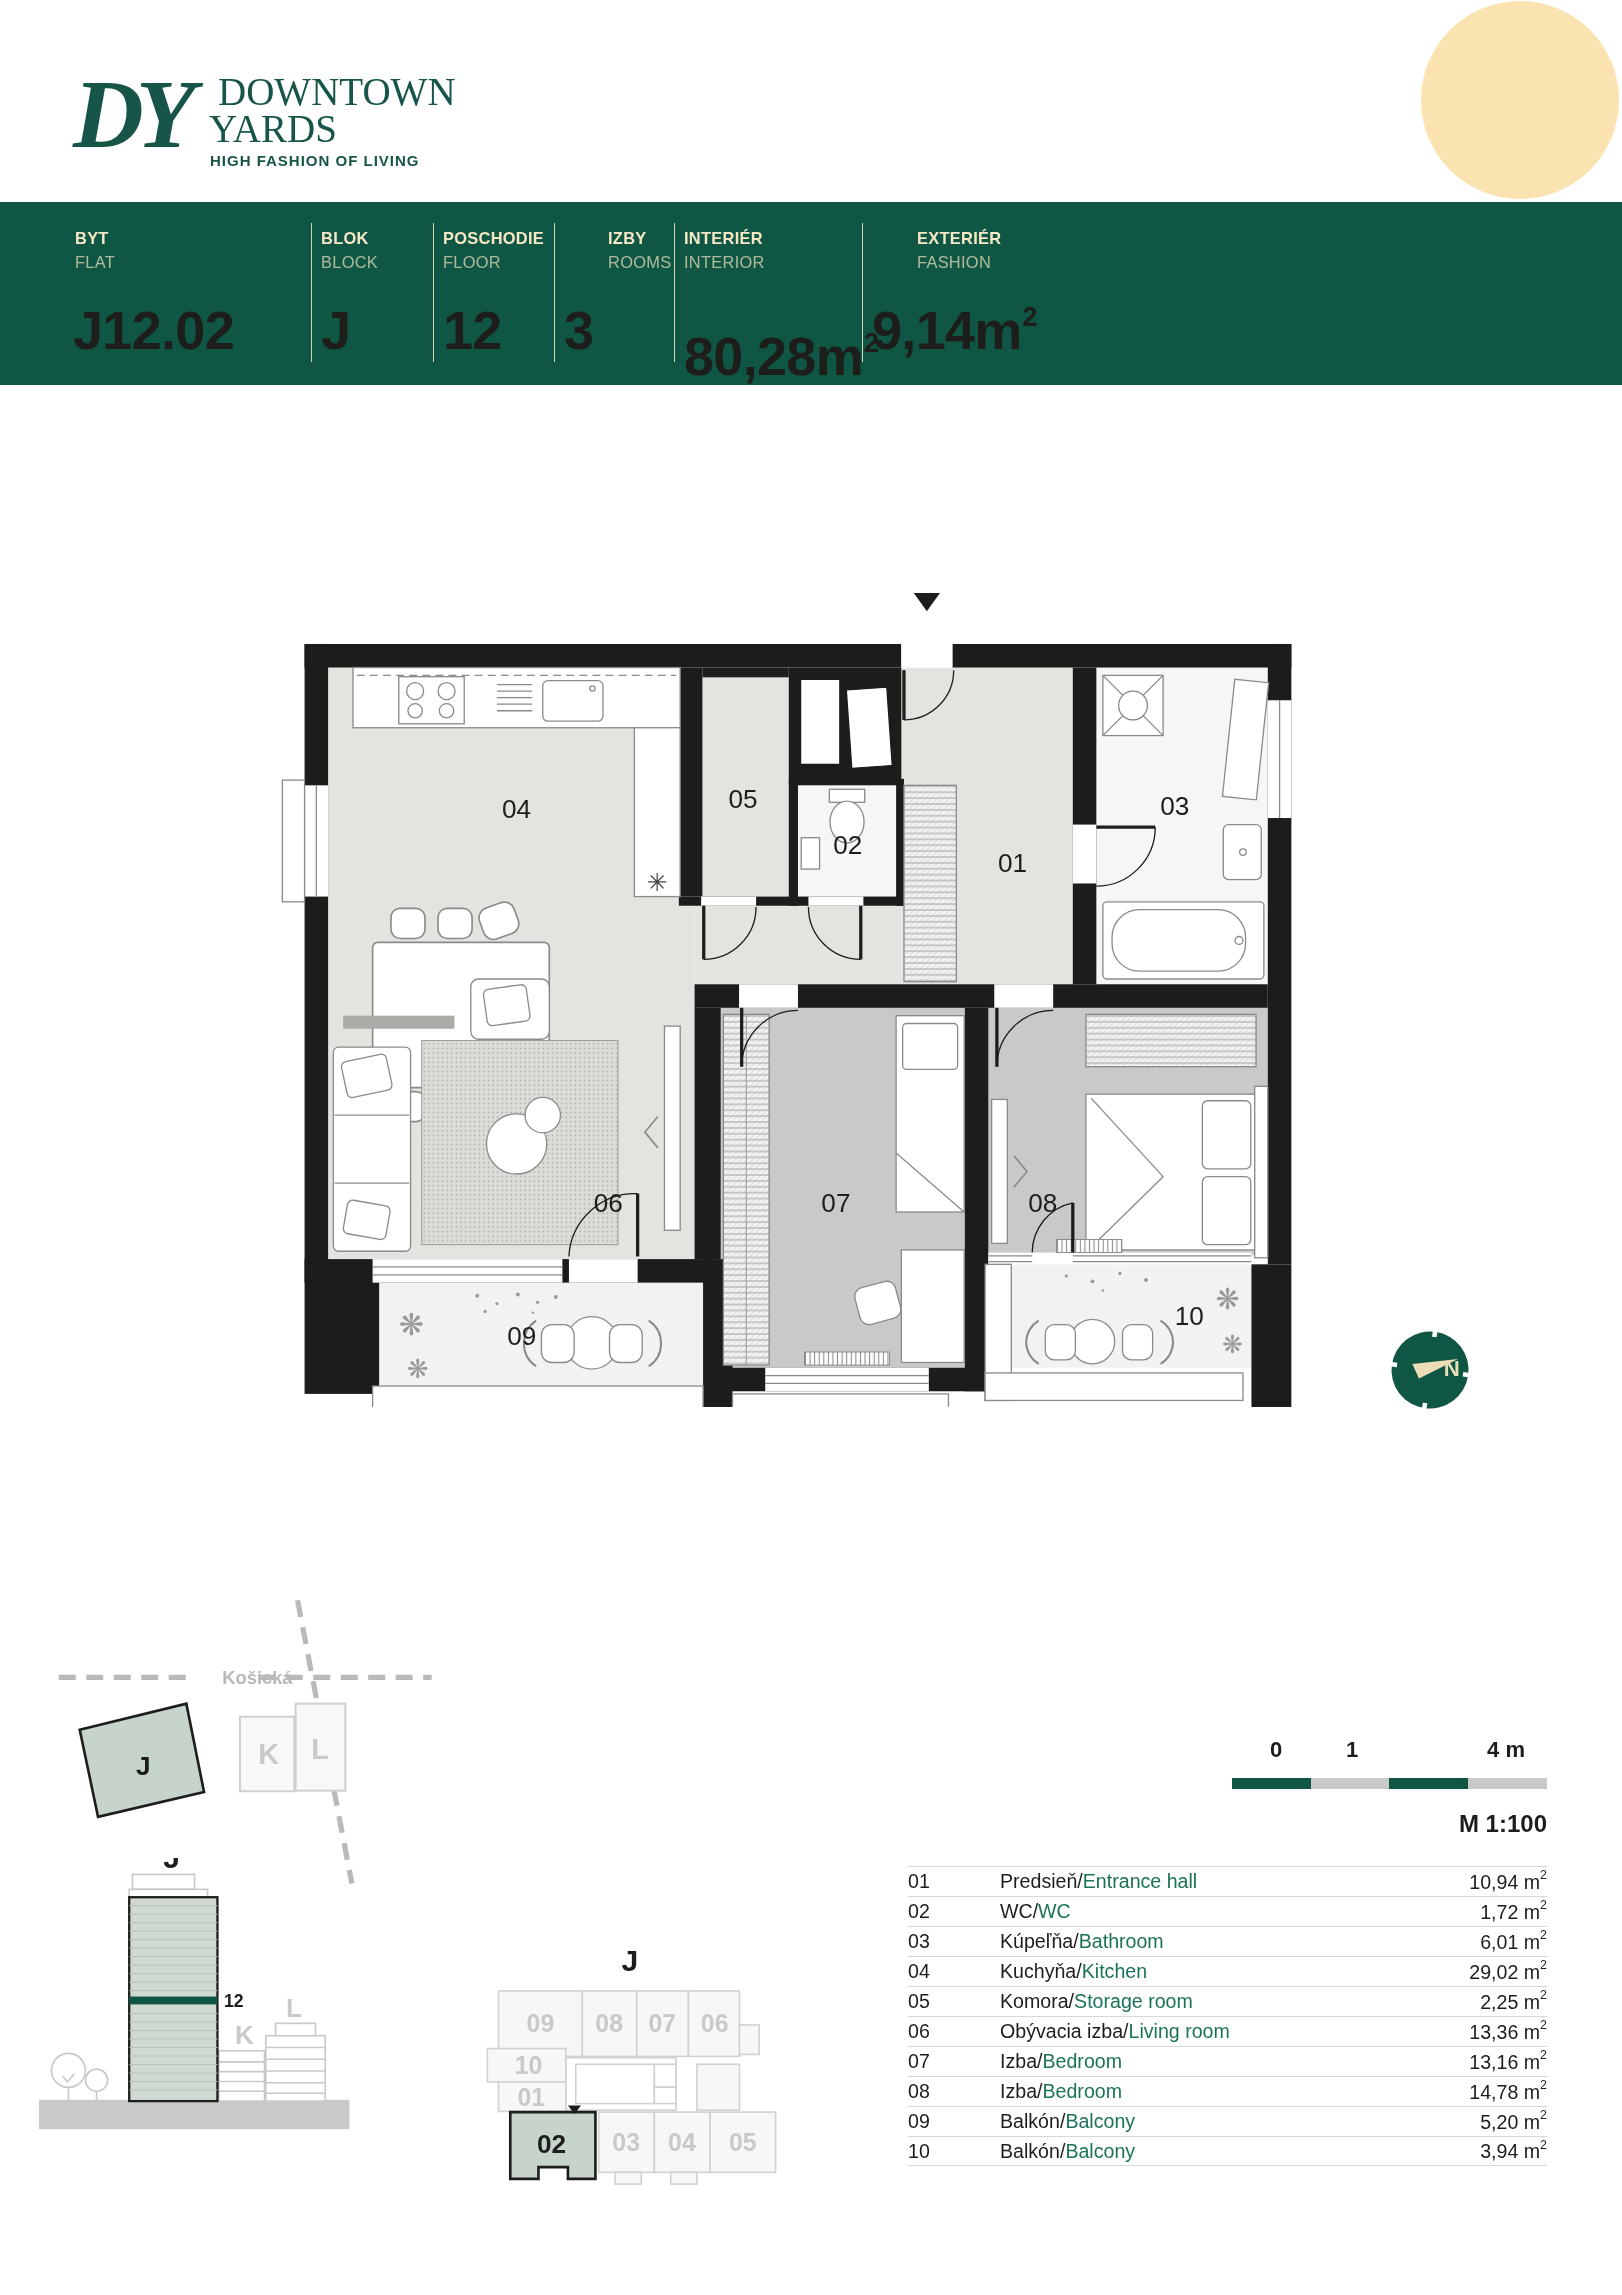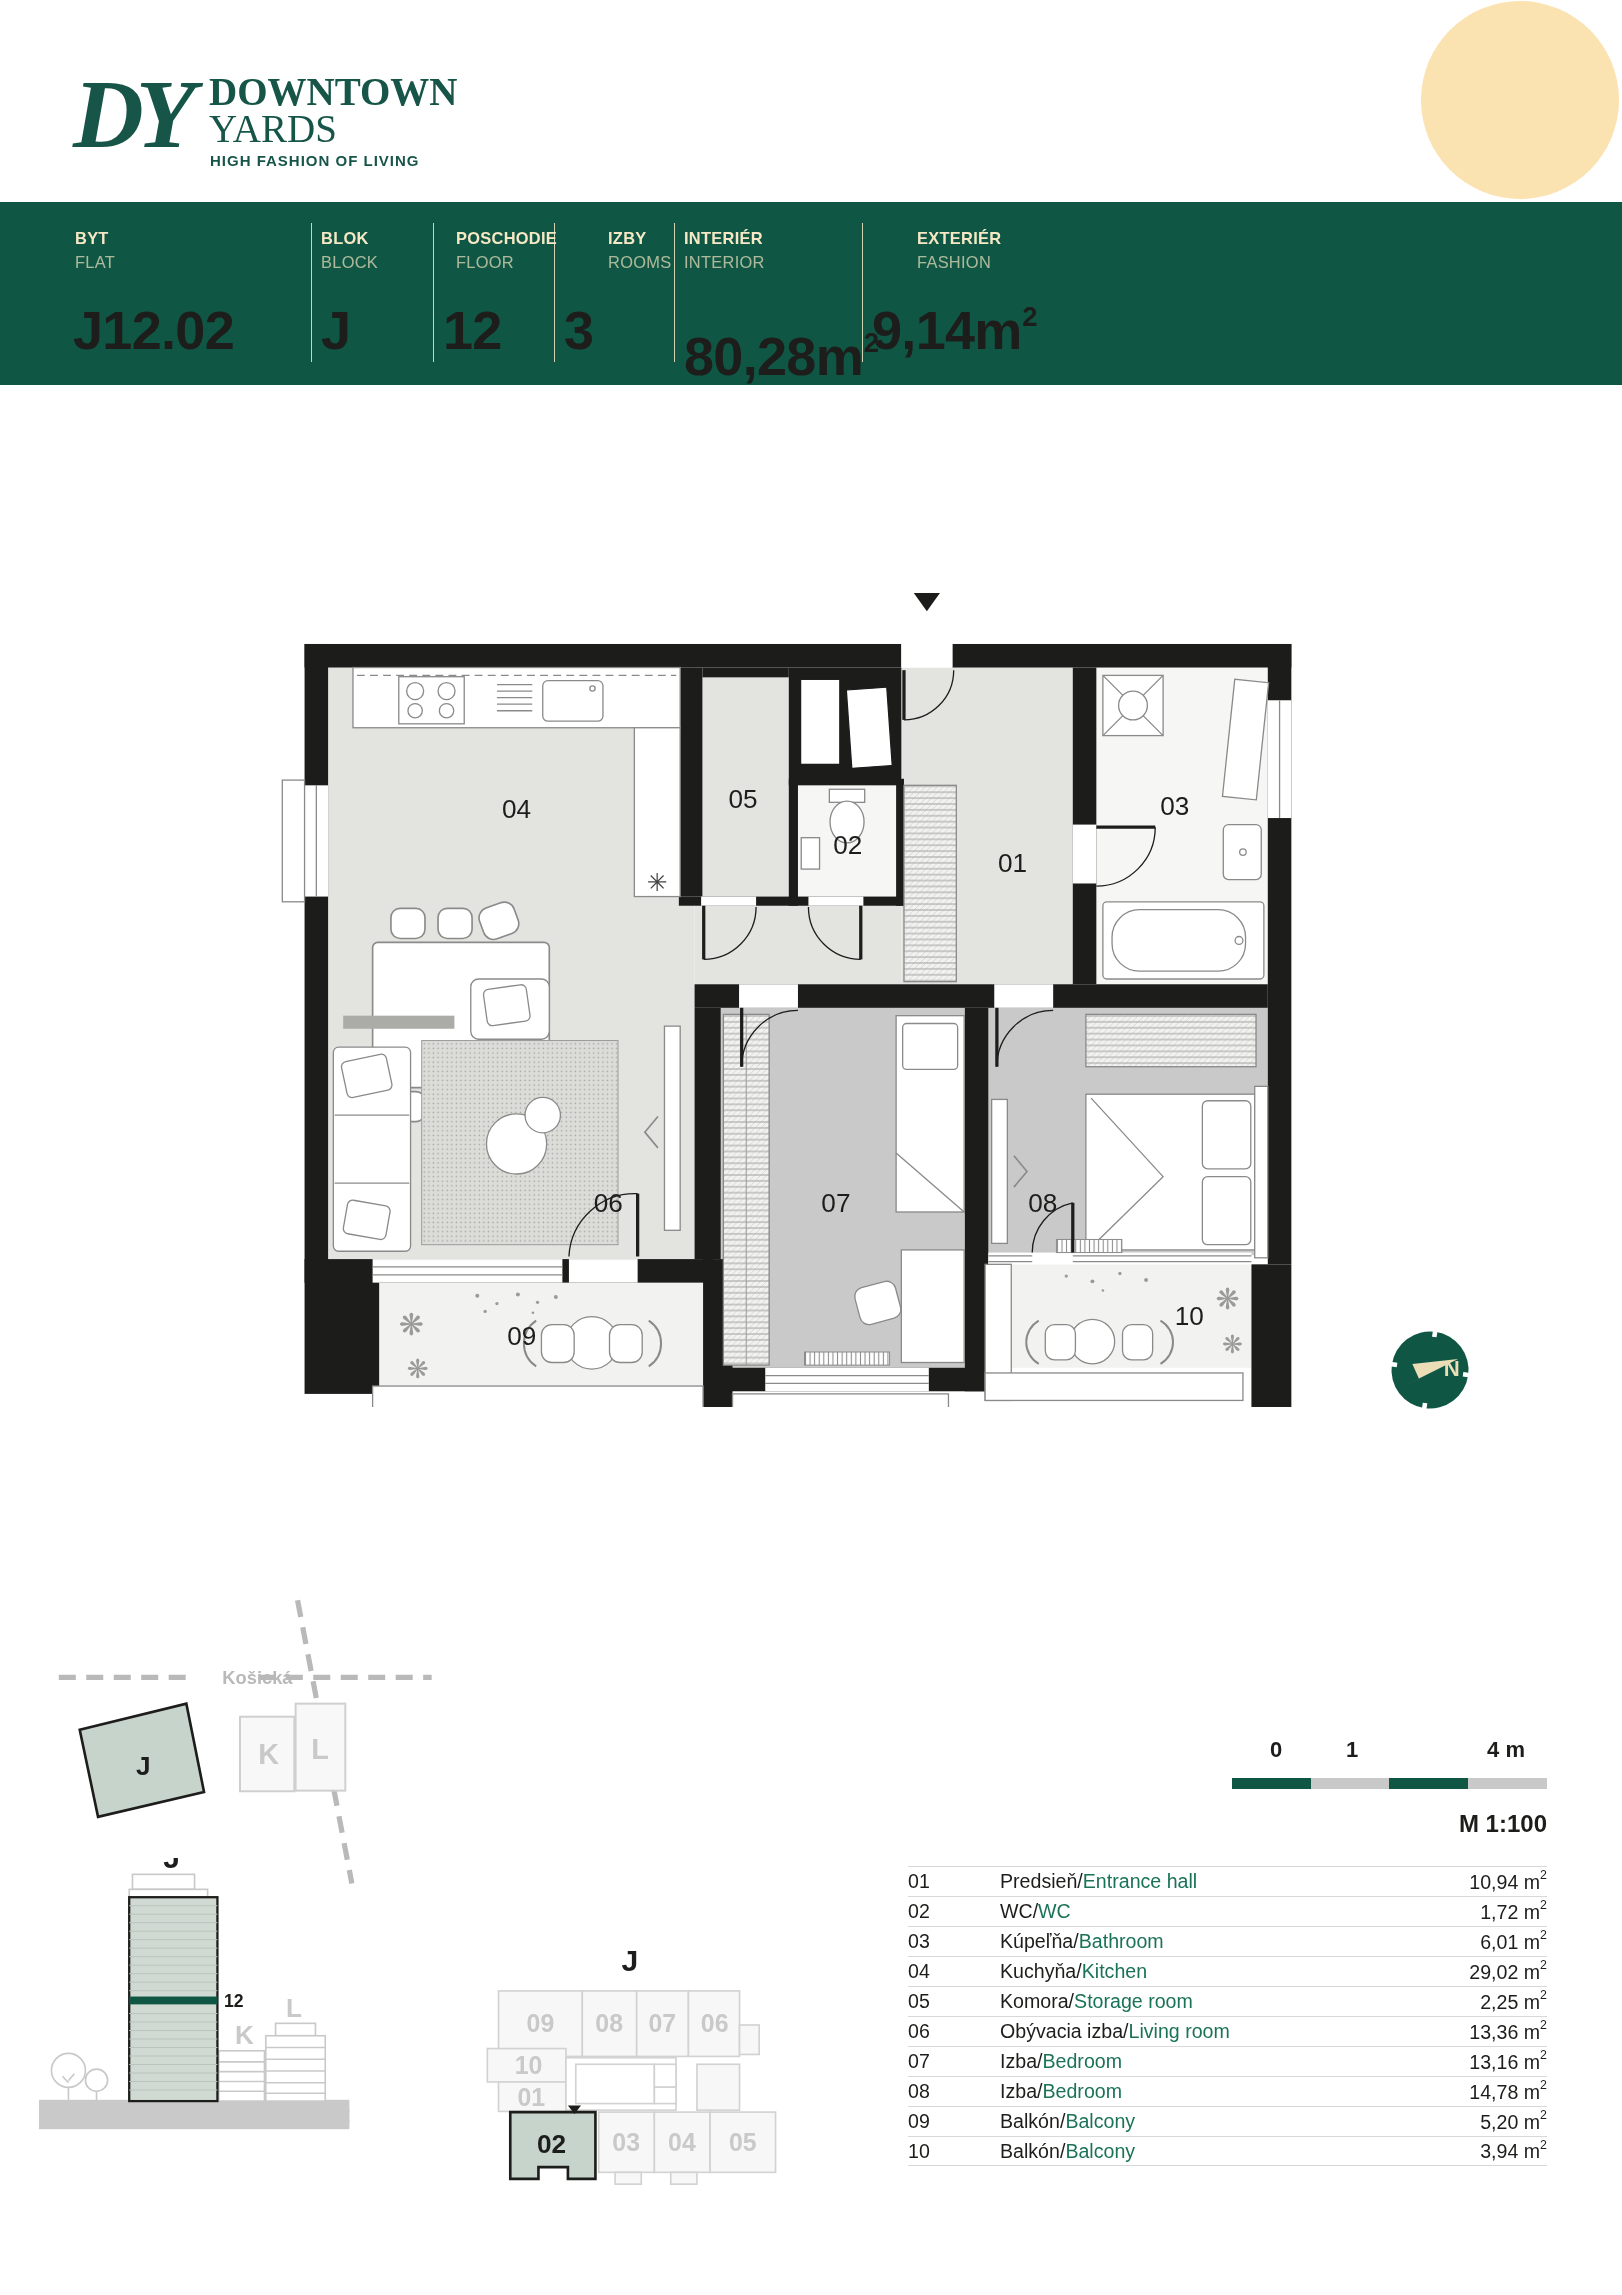"DOWNTOWN" div.abs { font-weight: bold -> none; left: 209px -> 218px }
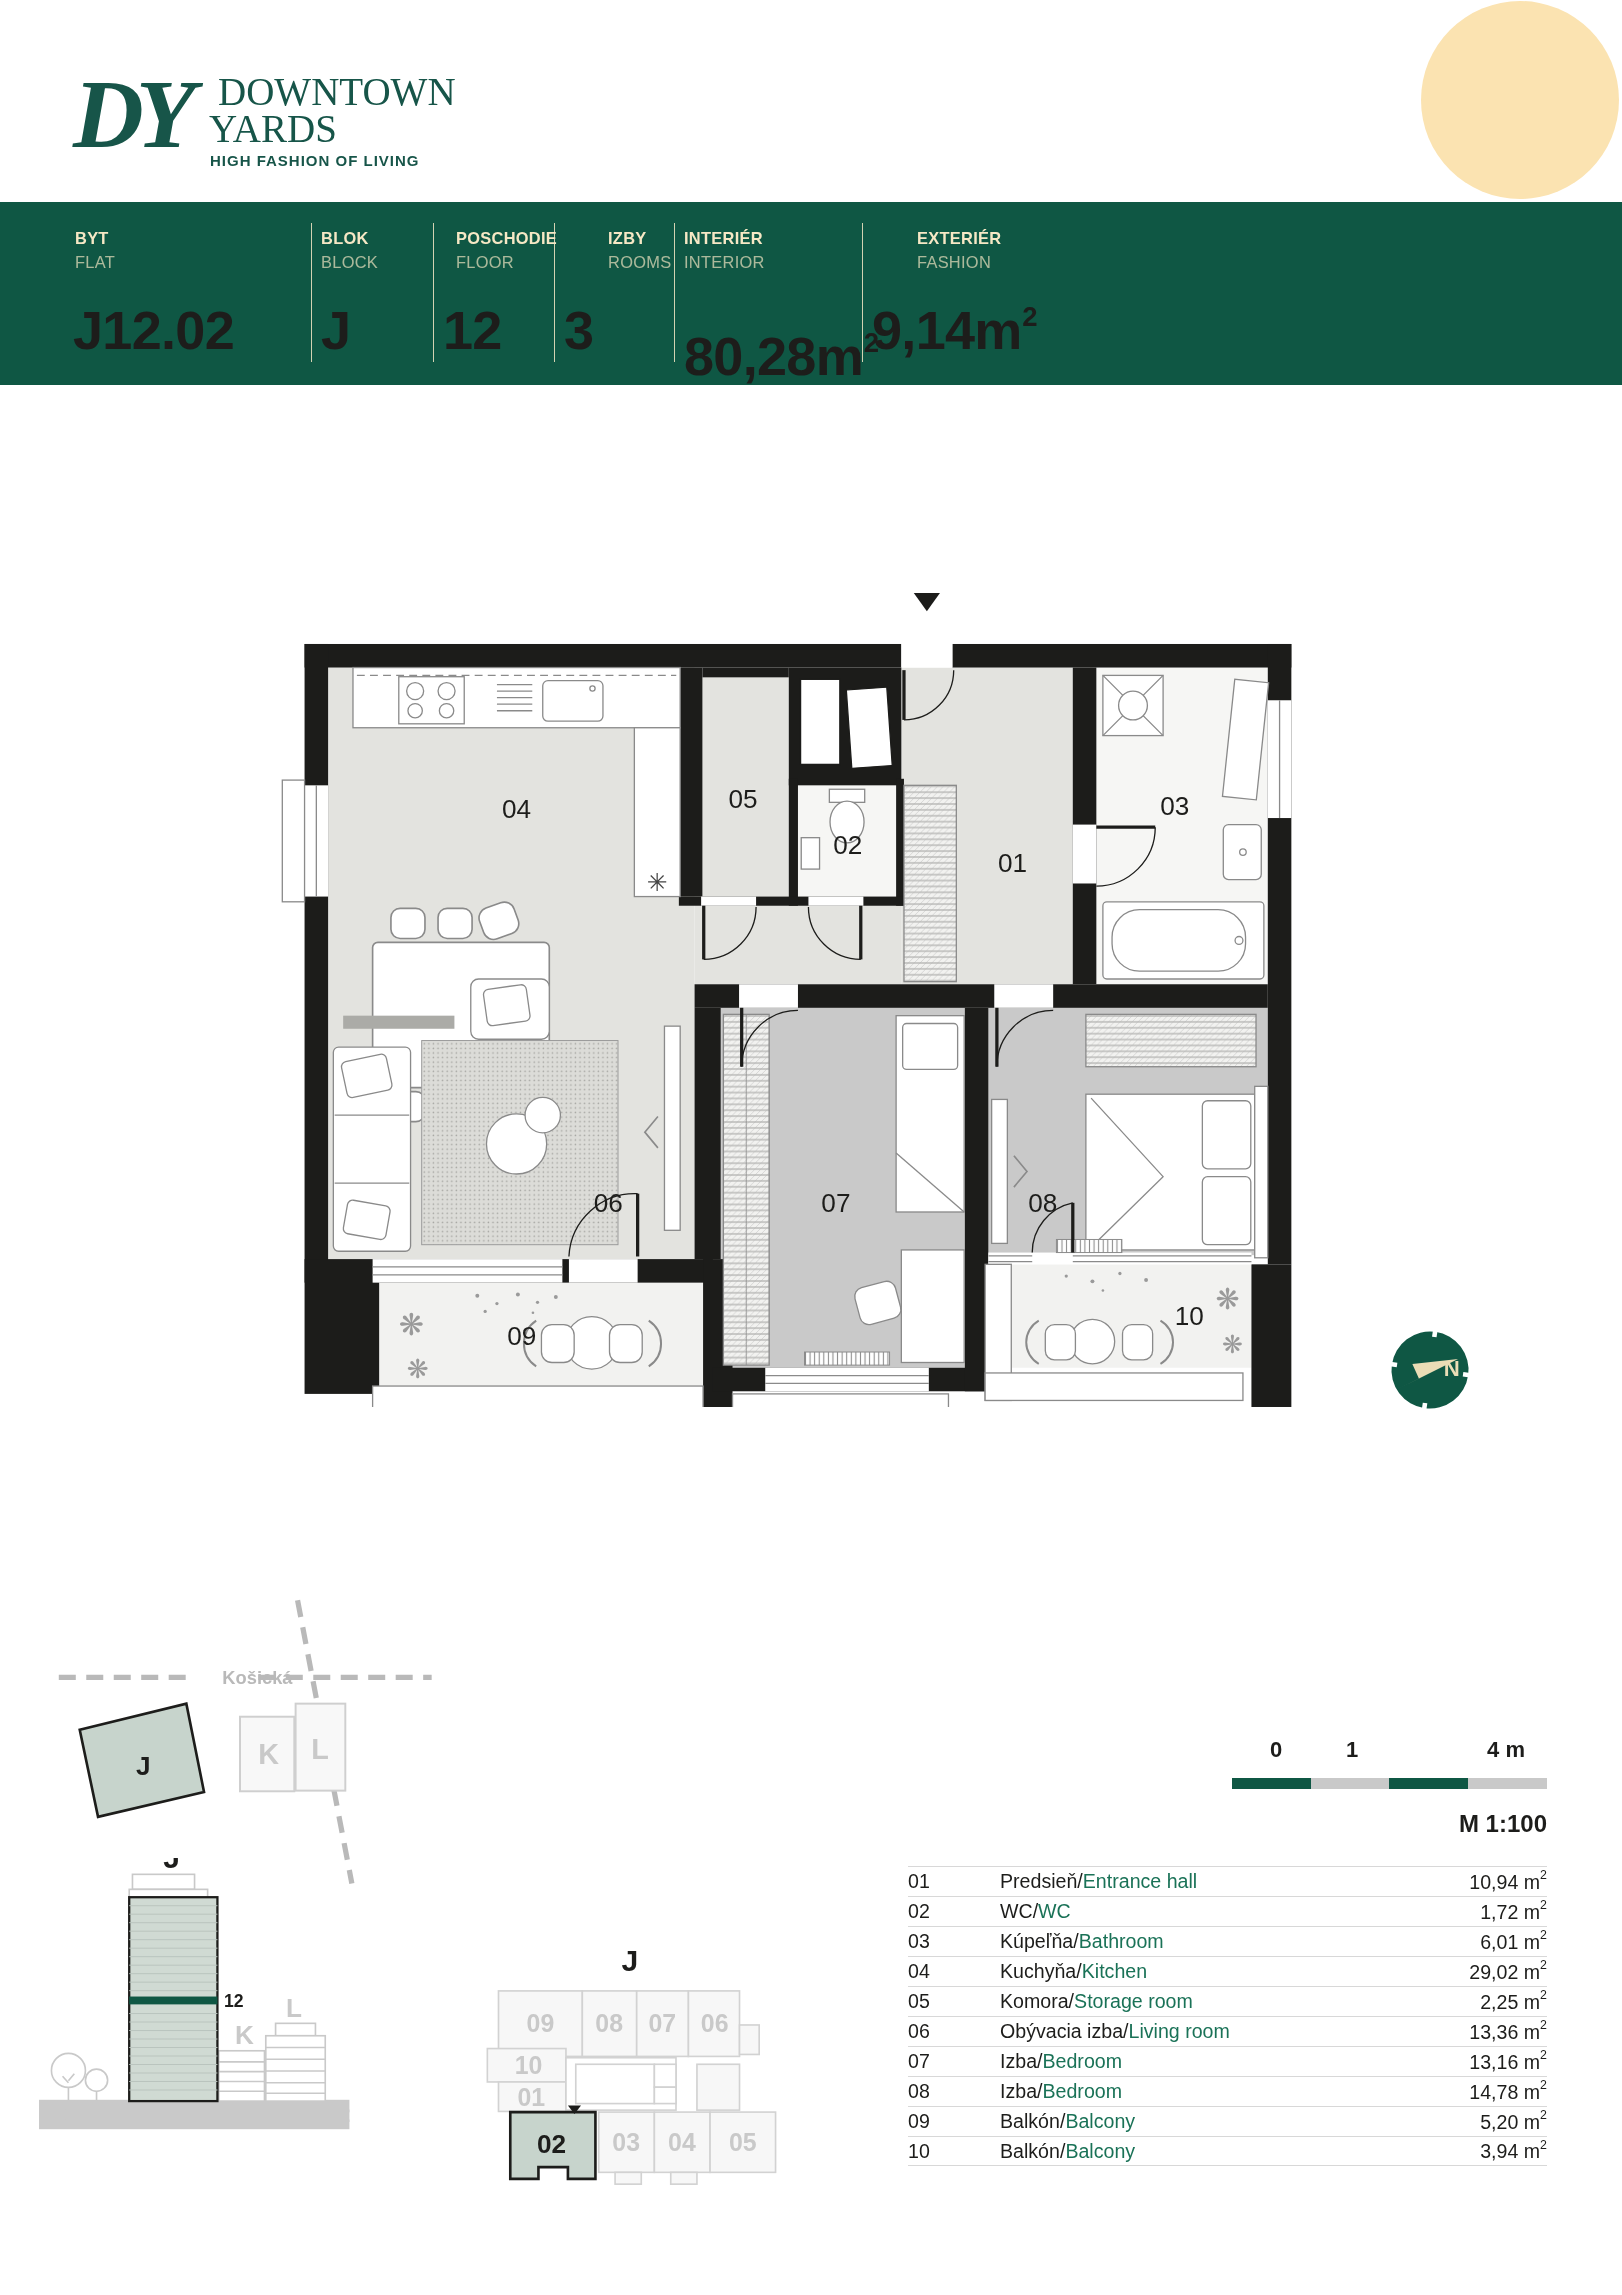"POSCHODIE" div.hcol { margin-left: 13px -> none }
